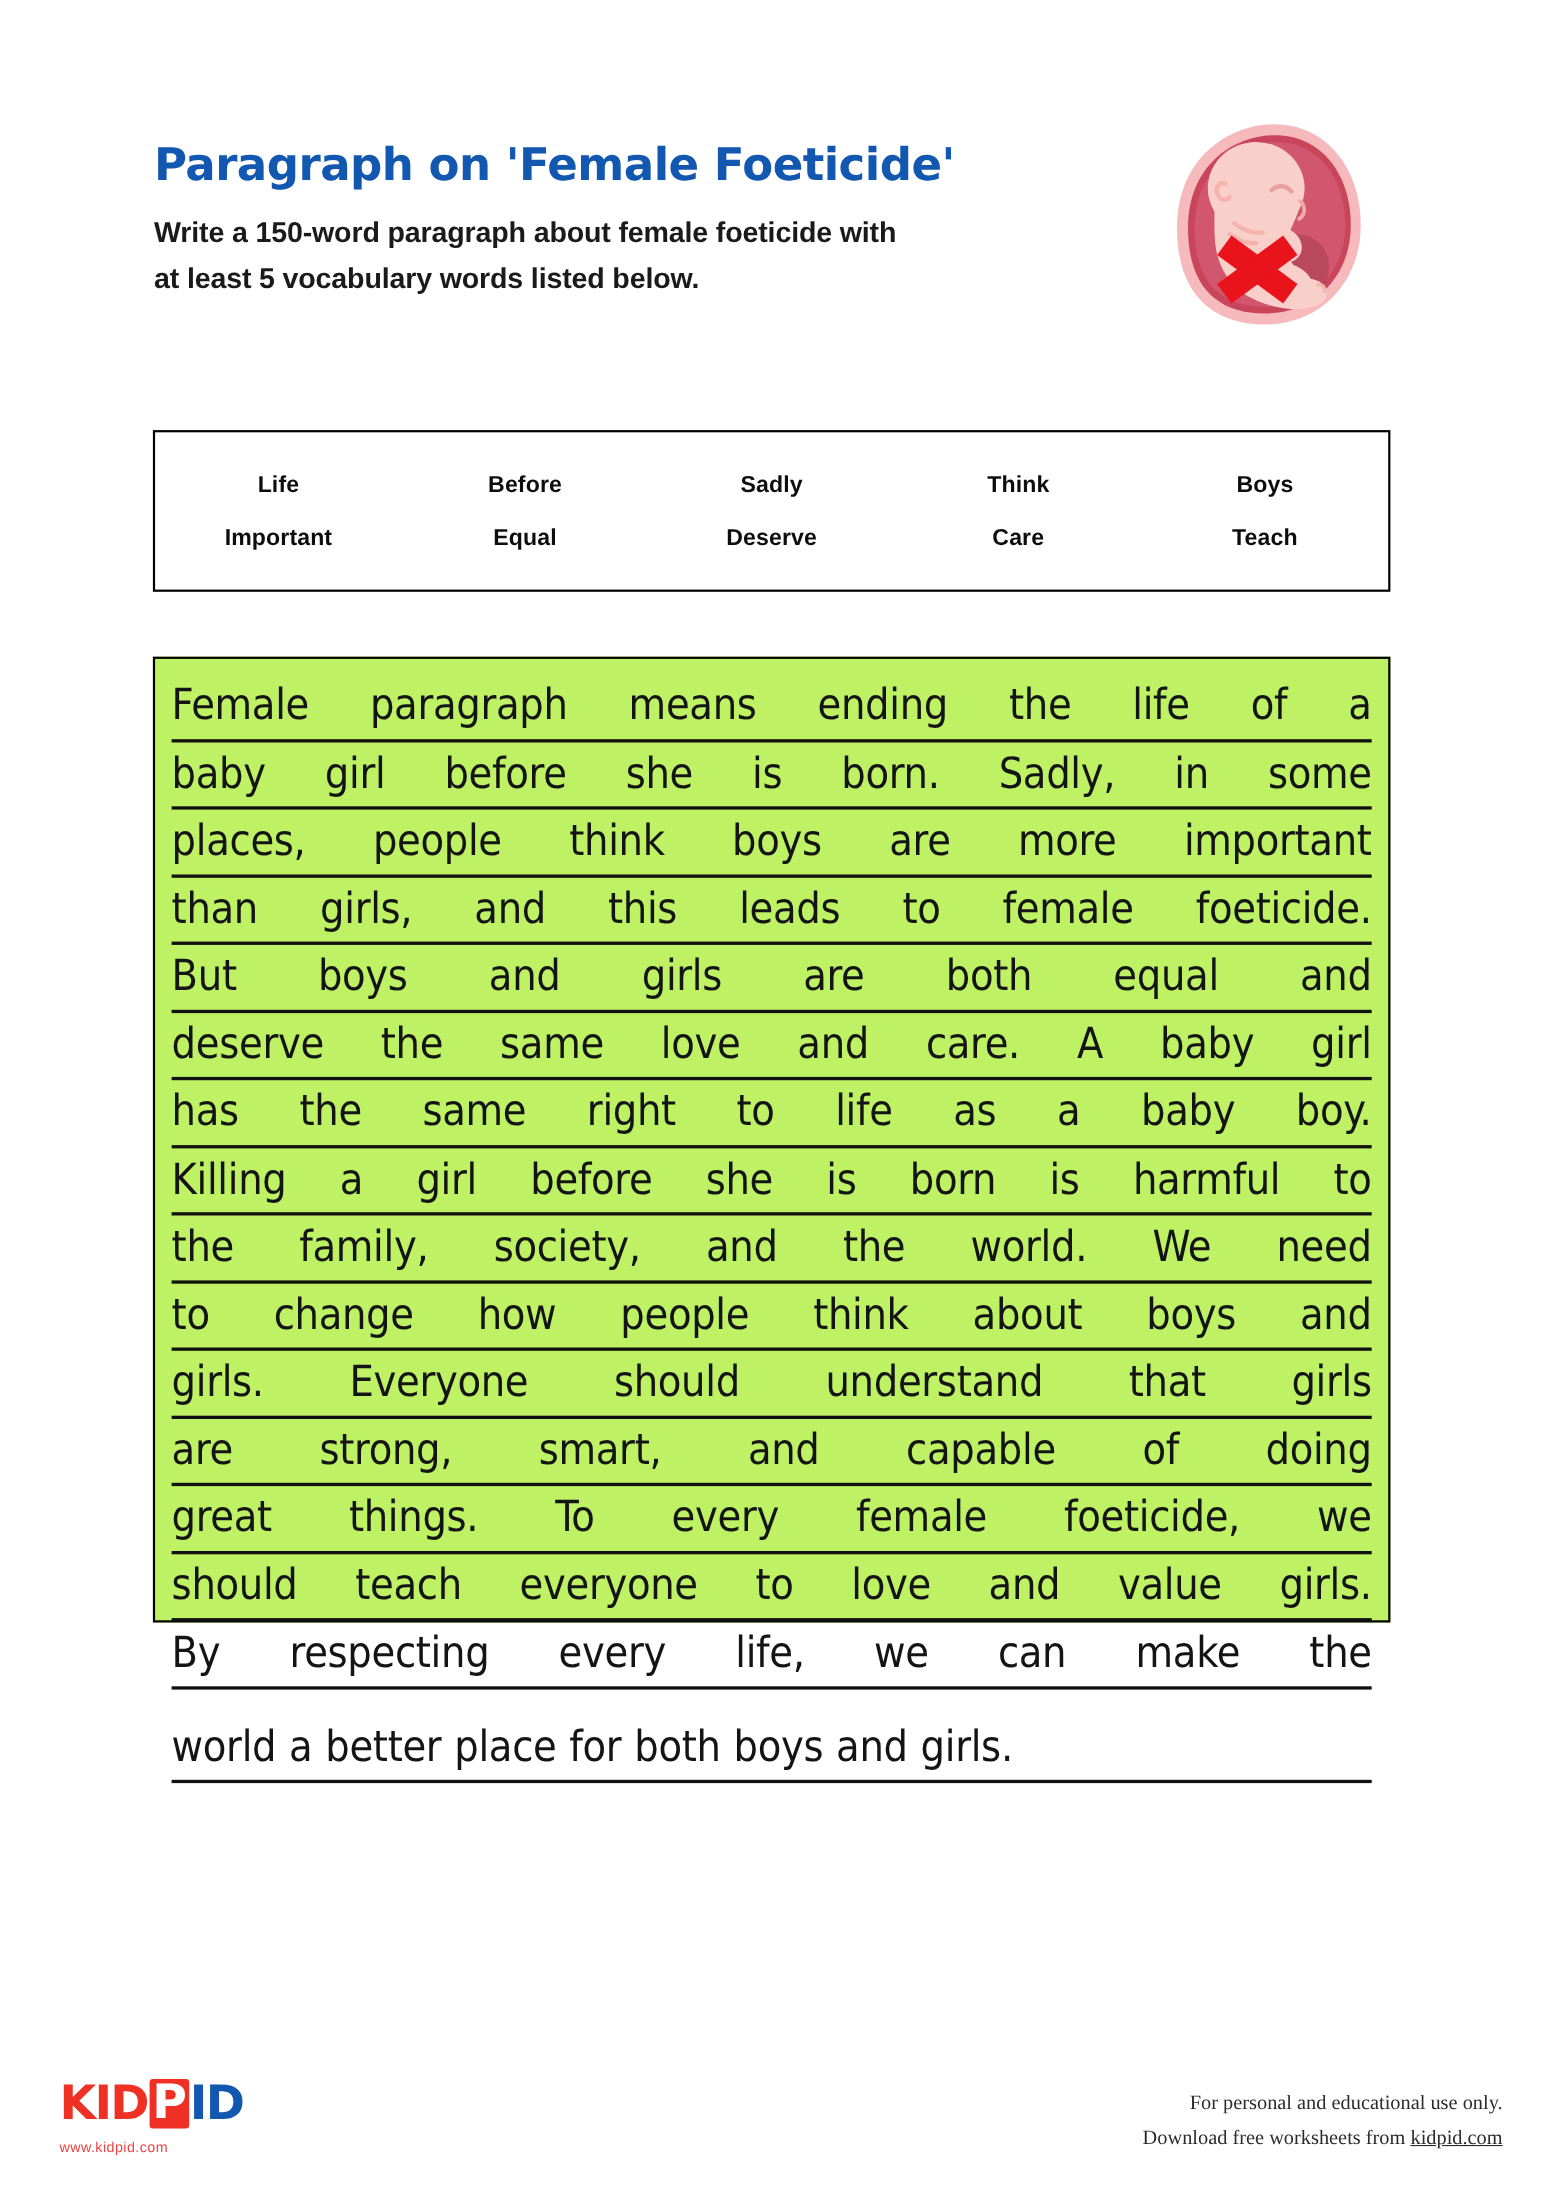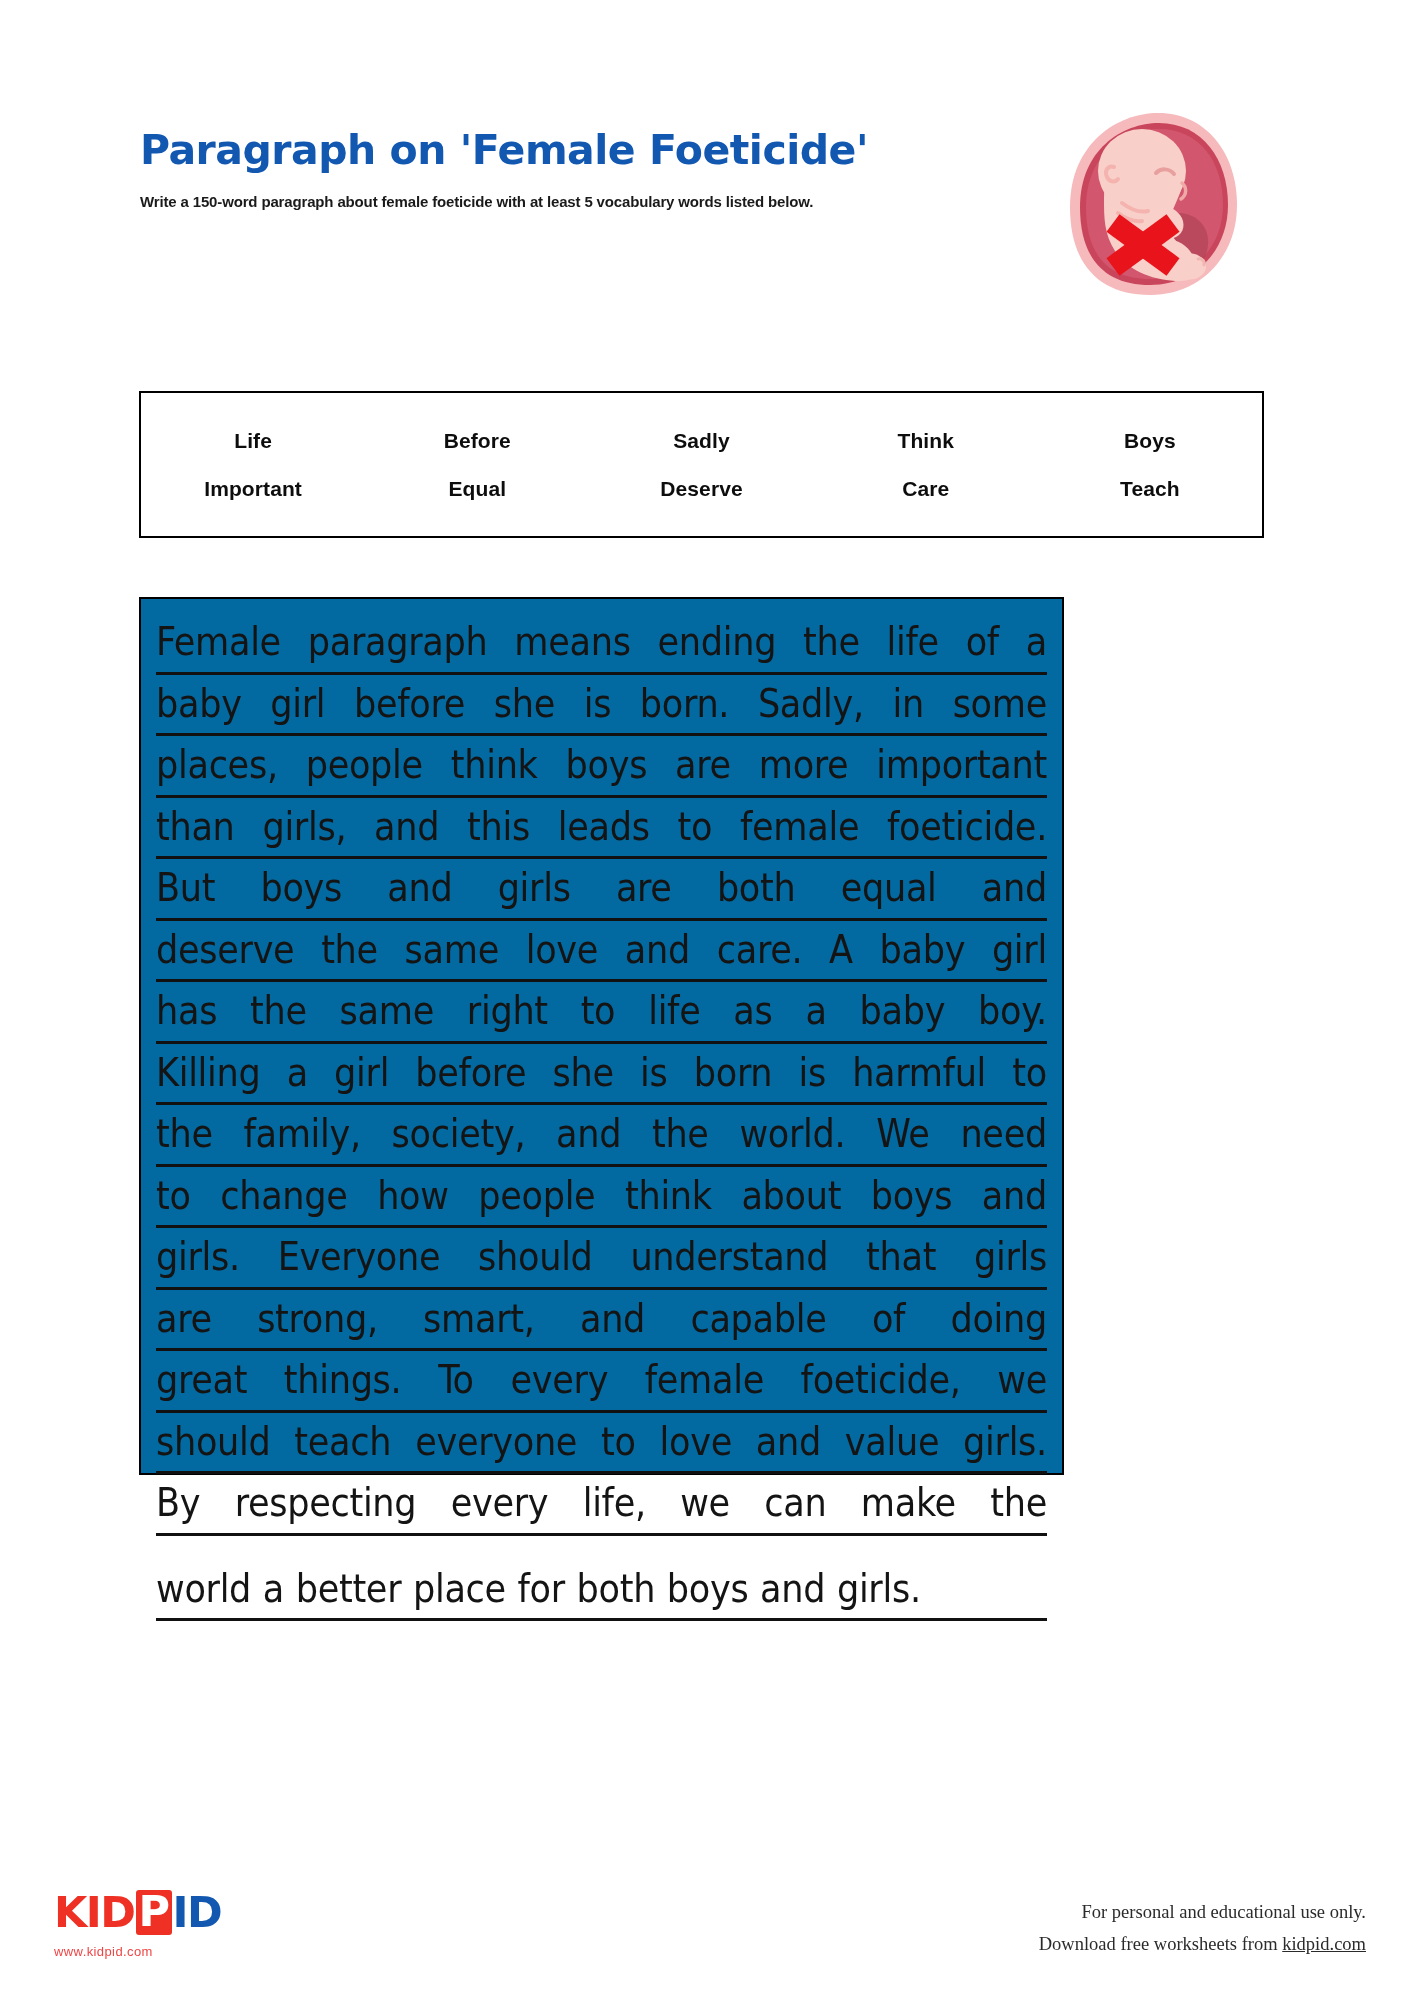"Write a 150-word paragraph about" .worksheet-subtitle { font-size: 15px -> 26px }
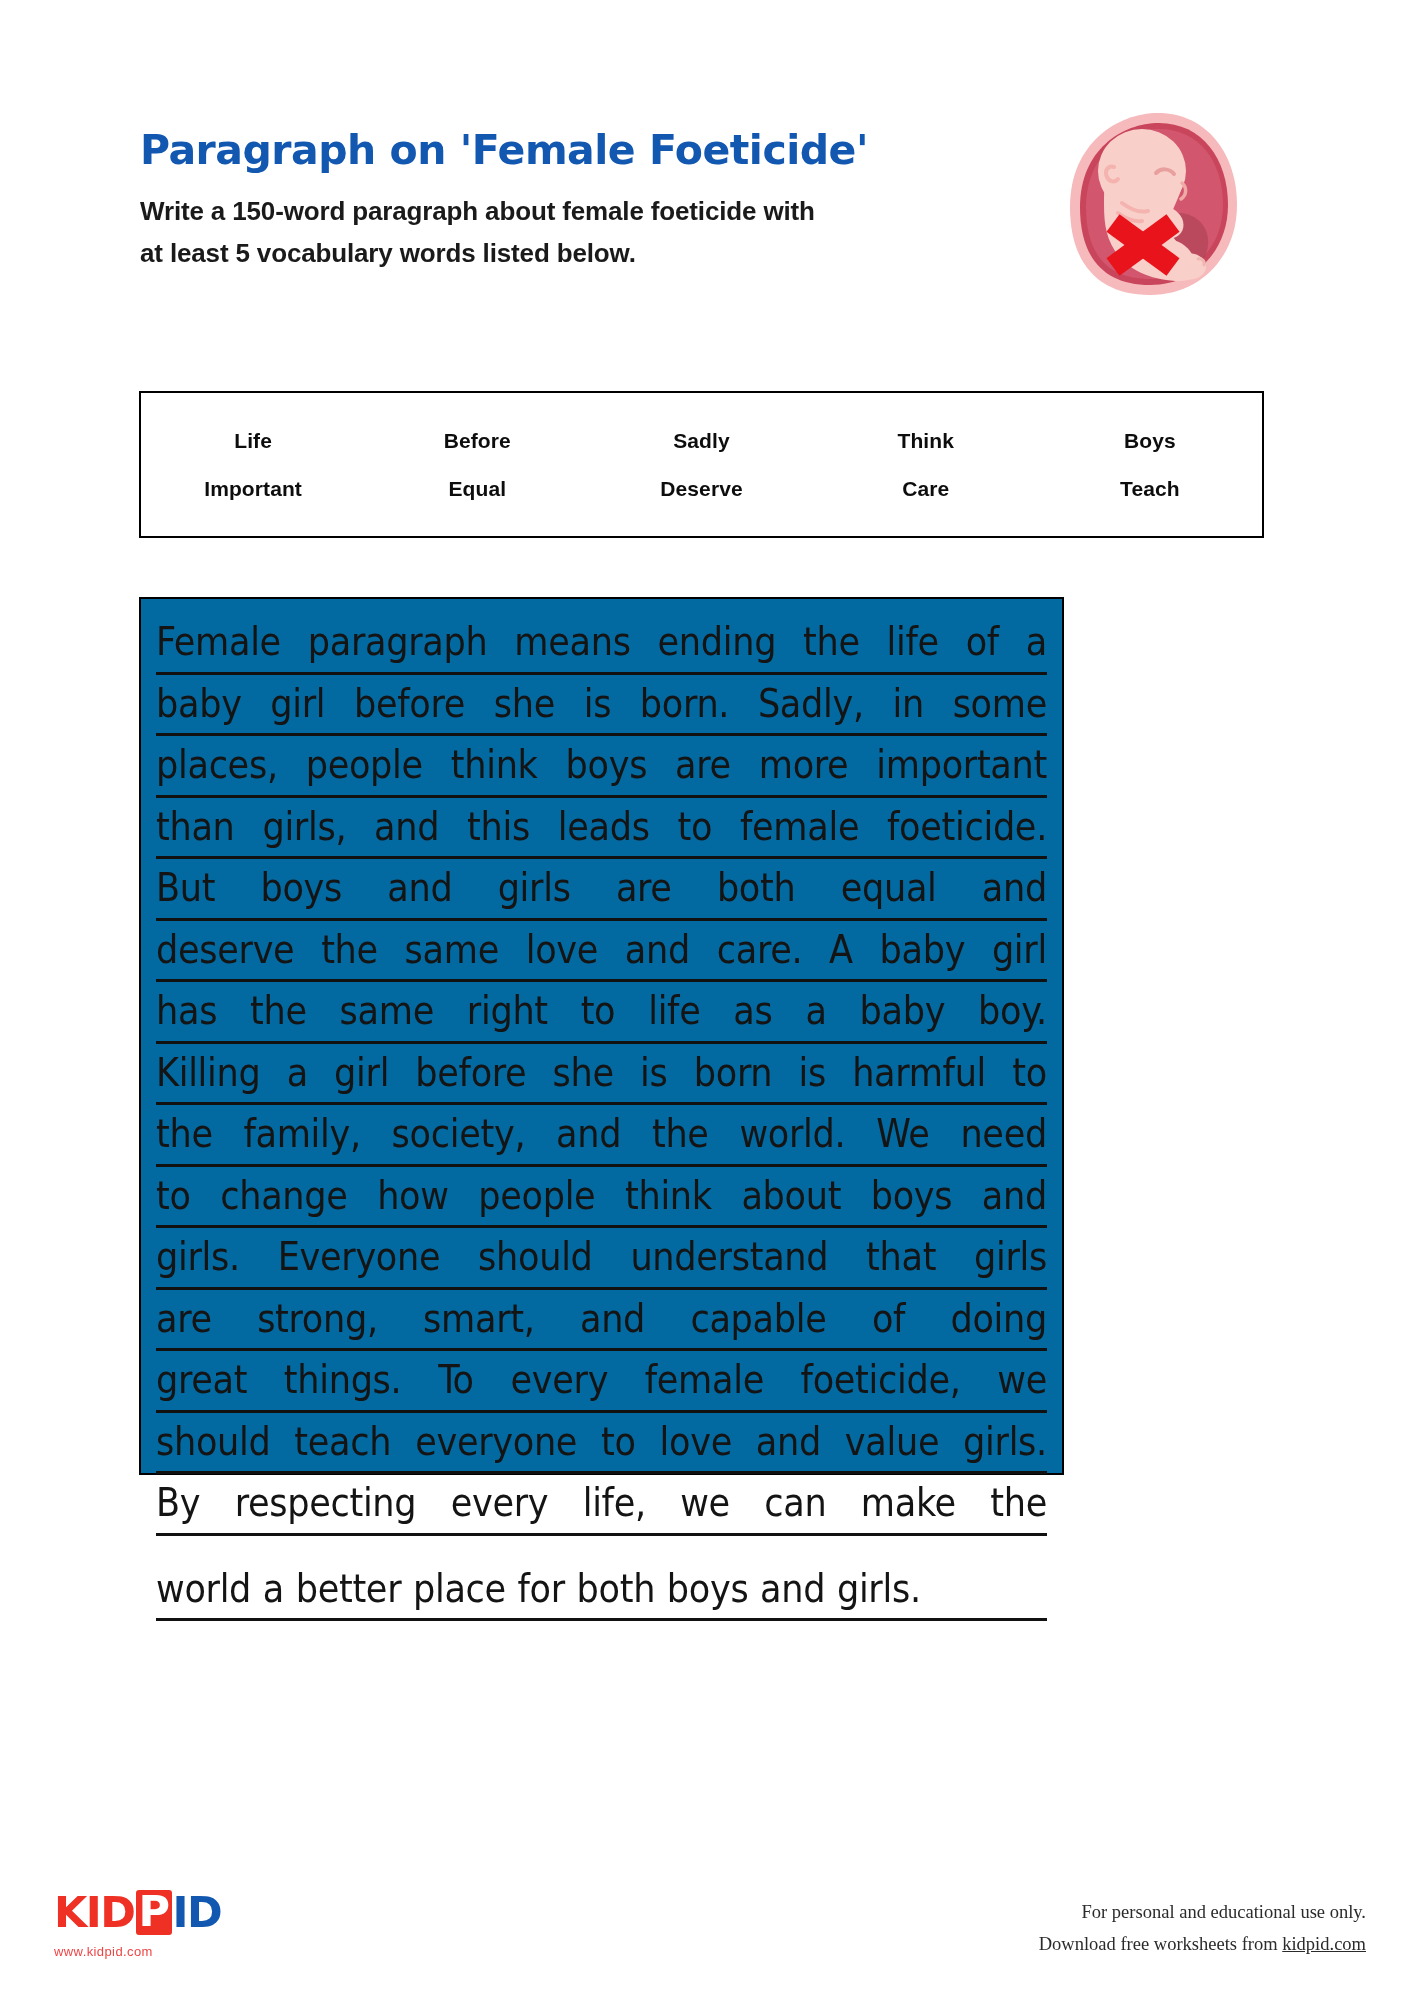"Female" .answer-box { background: #0369a1 -> #bef264; width: 925px -> 1125px }
